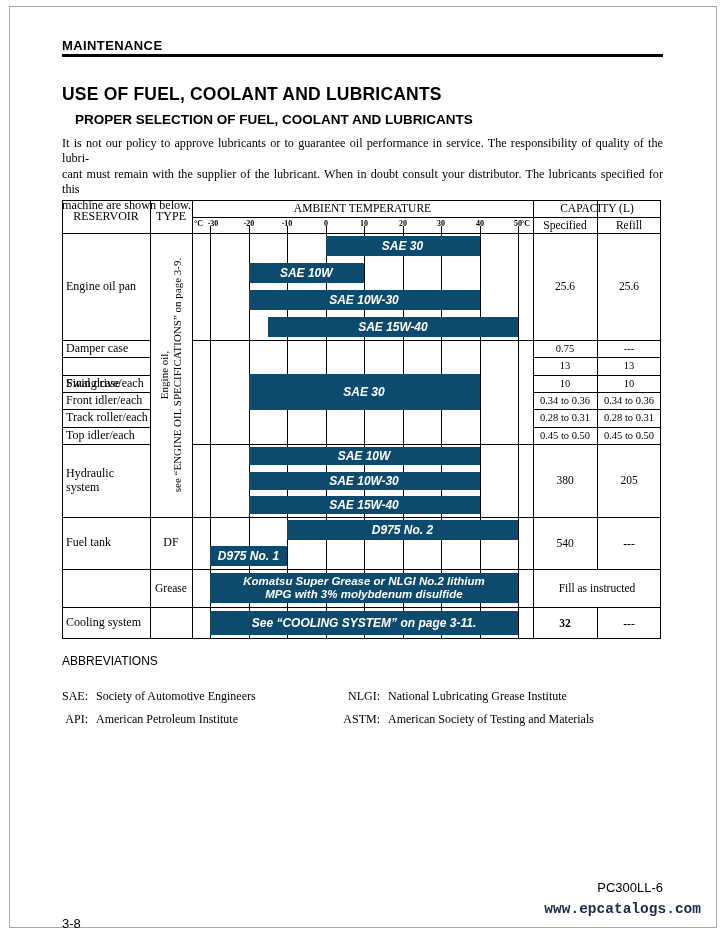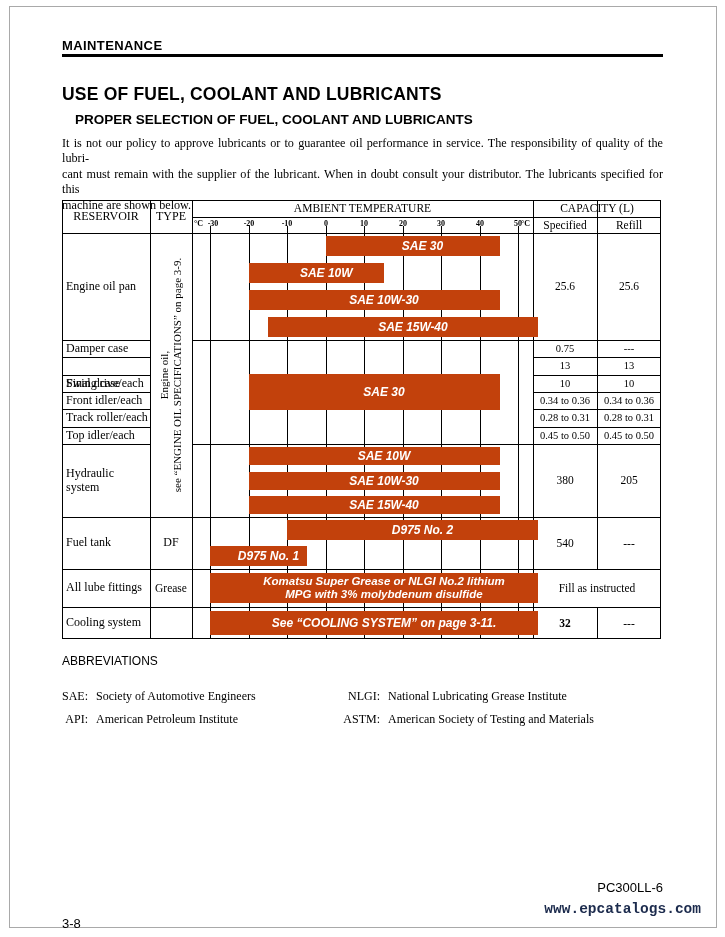"SAE 30" .bar { background: #c2410c -> #0c4a6e; padding-left: 20px -> none }
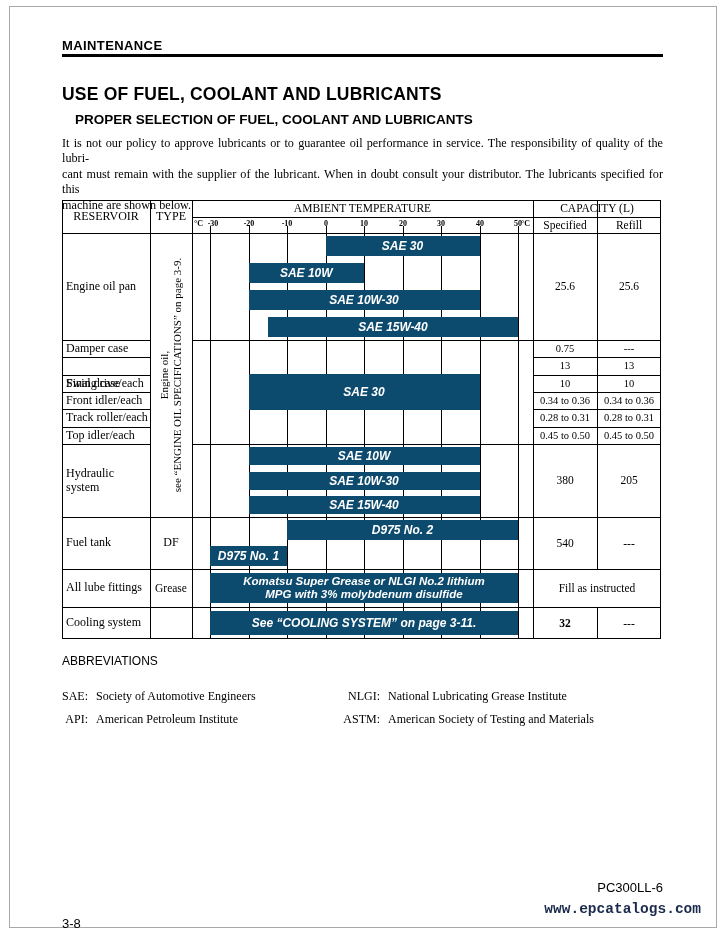"All lube fittings" div.cell { html: <div>All lube fittings</div> -> none }
